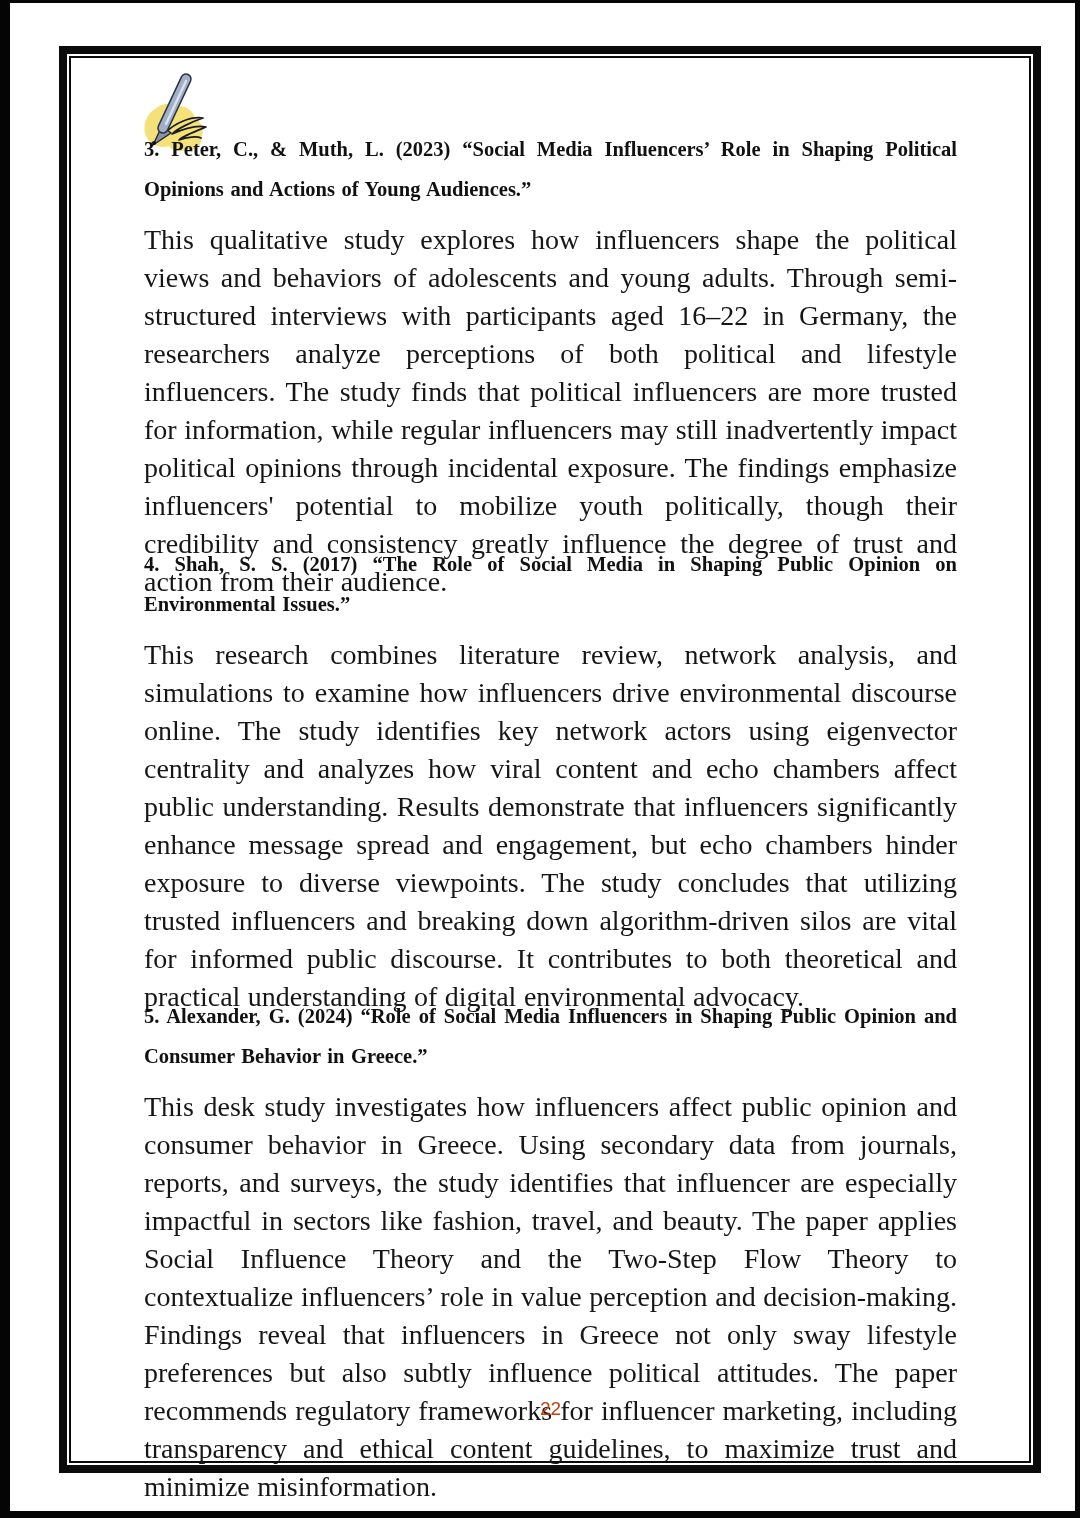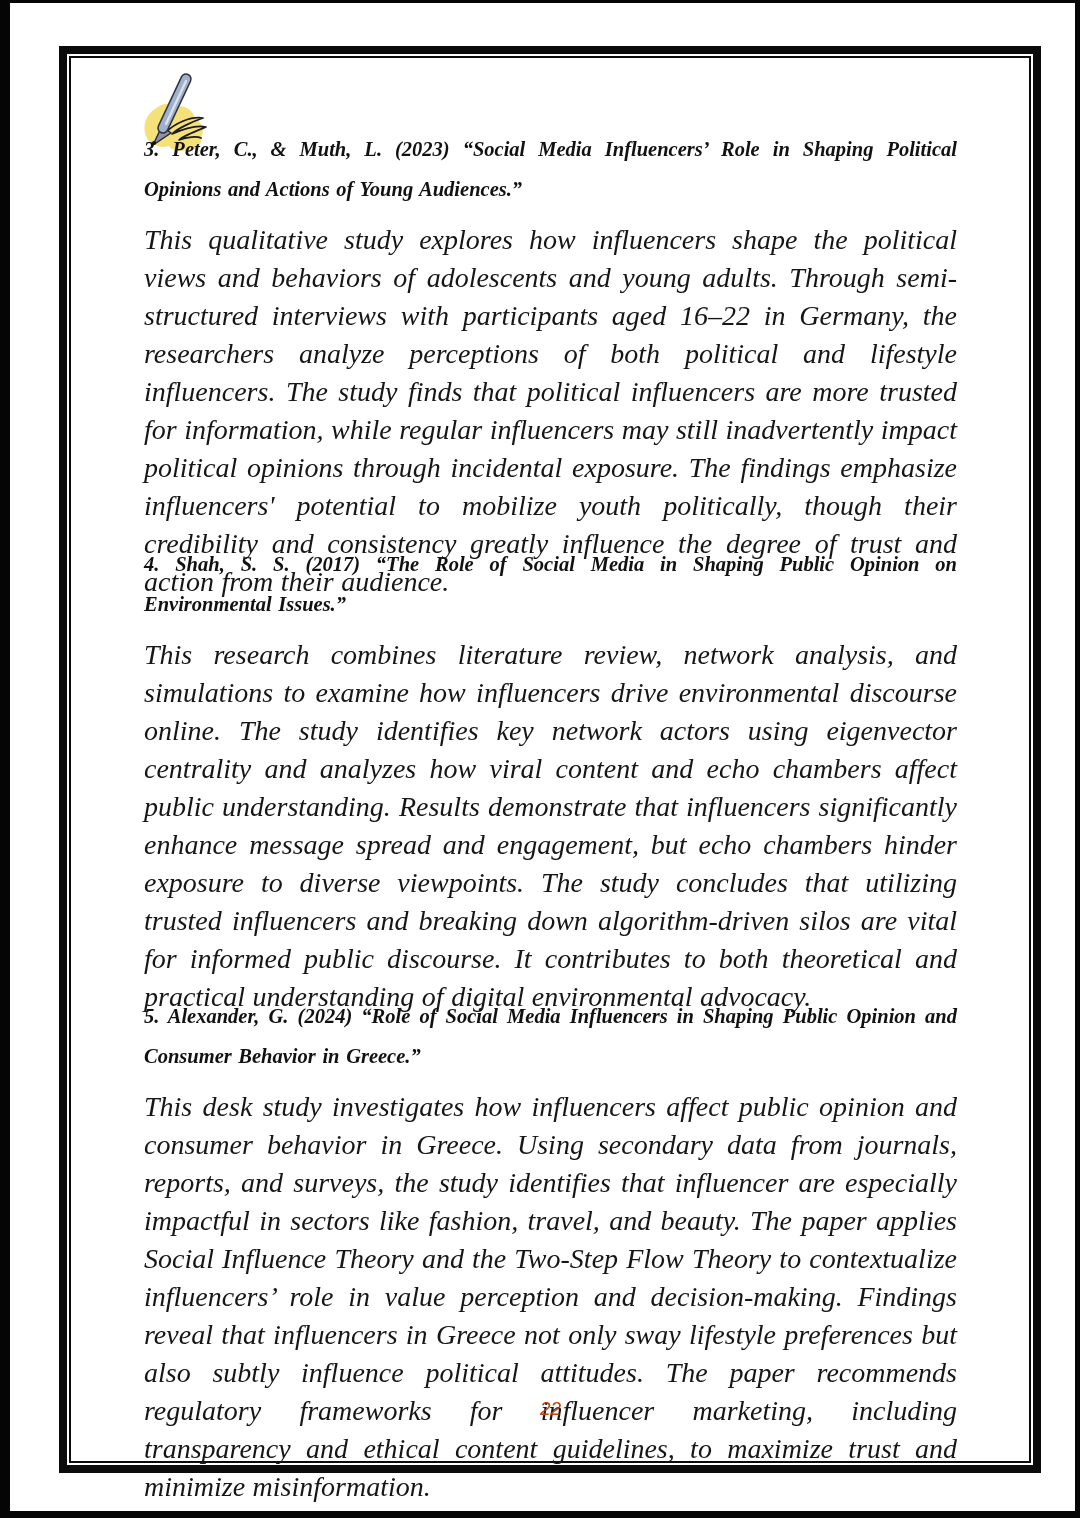"3. Peter, C., & Muth," .sheet { font-style: italic -> none }
